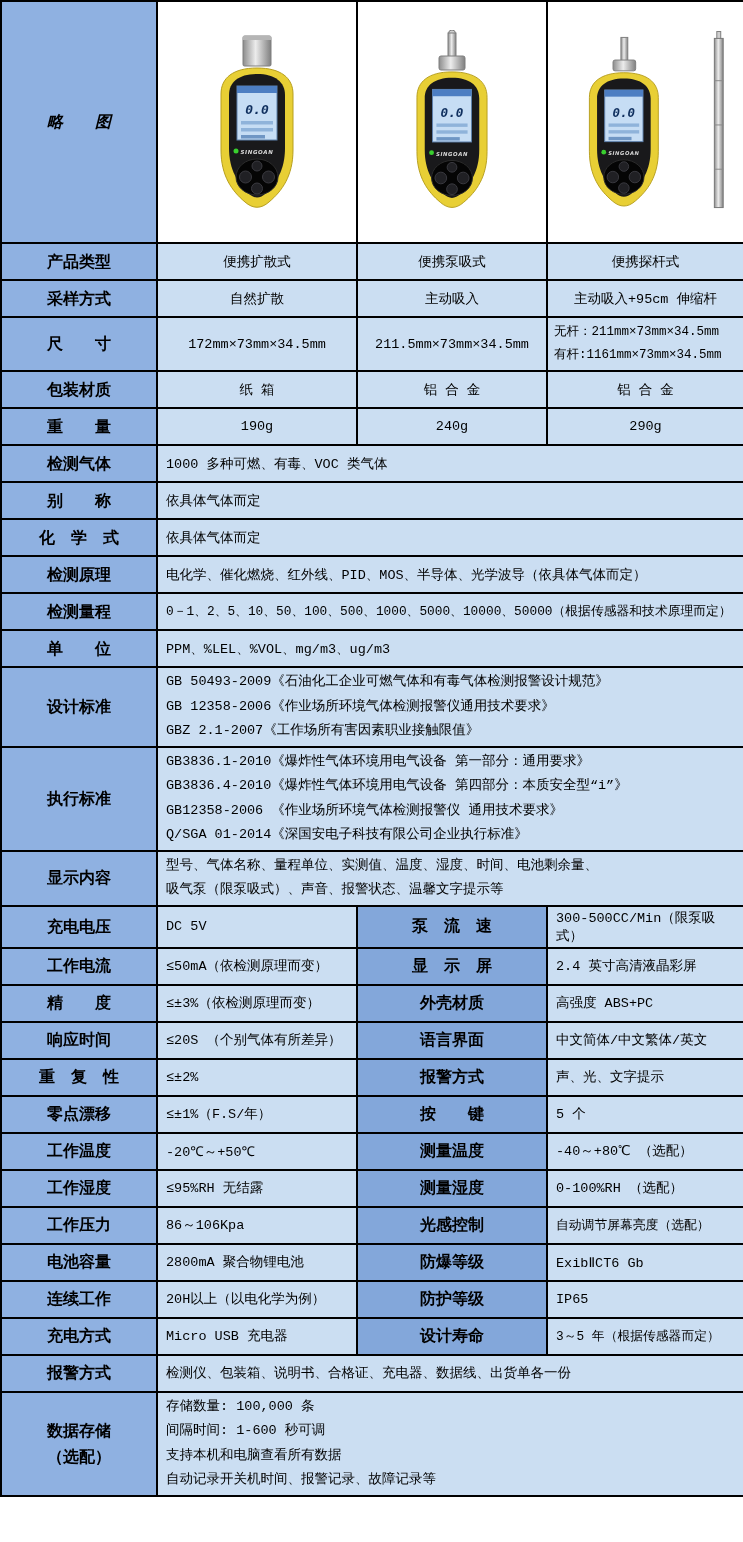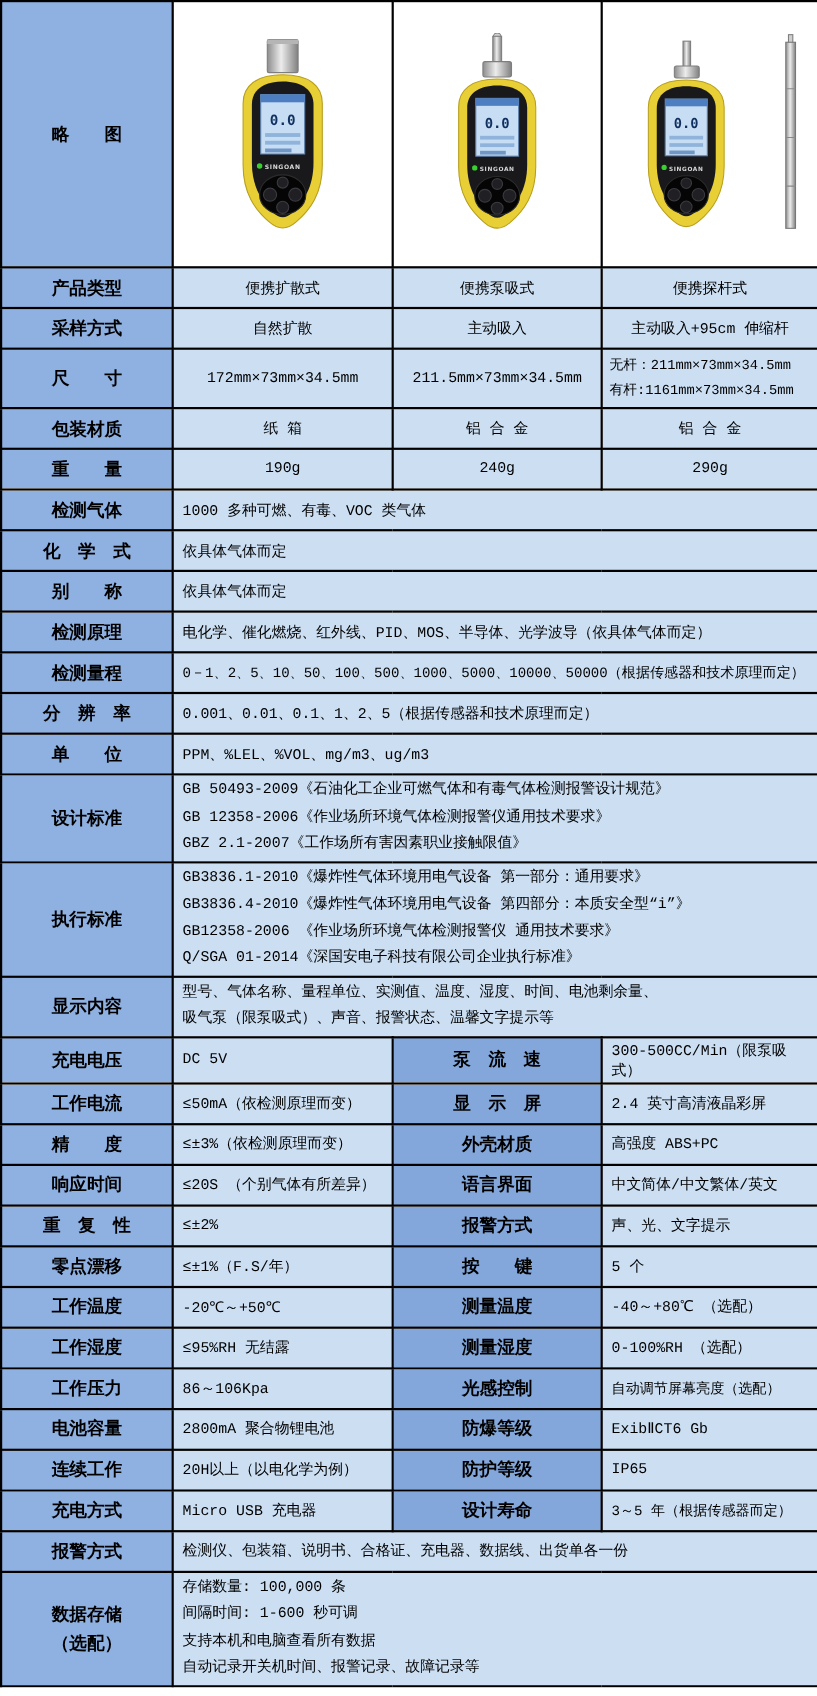"略 图" tr.r-sketch { font-style: none -> italic }
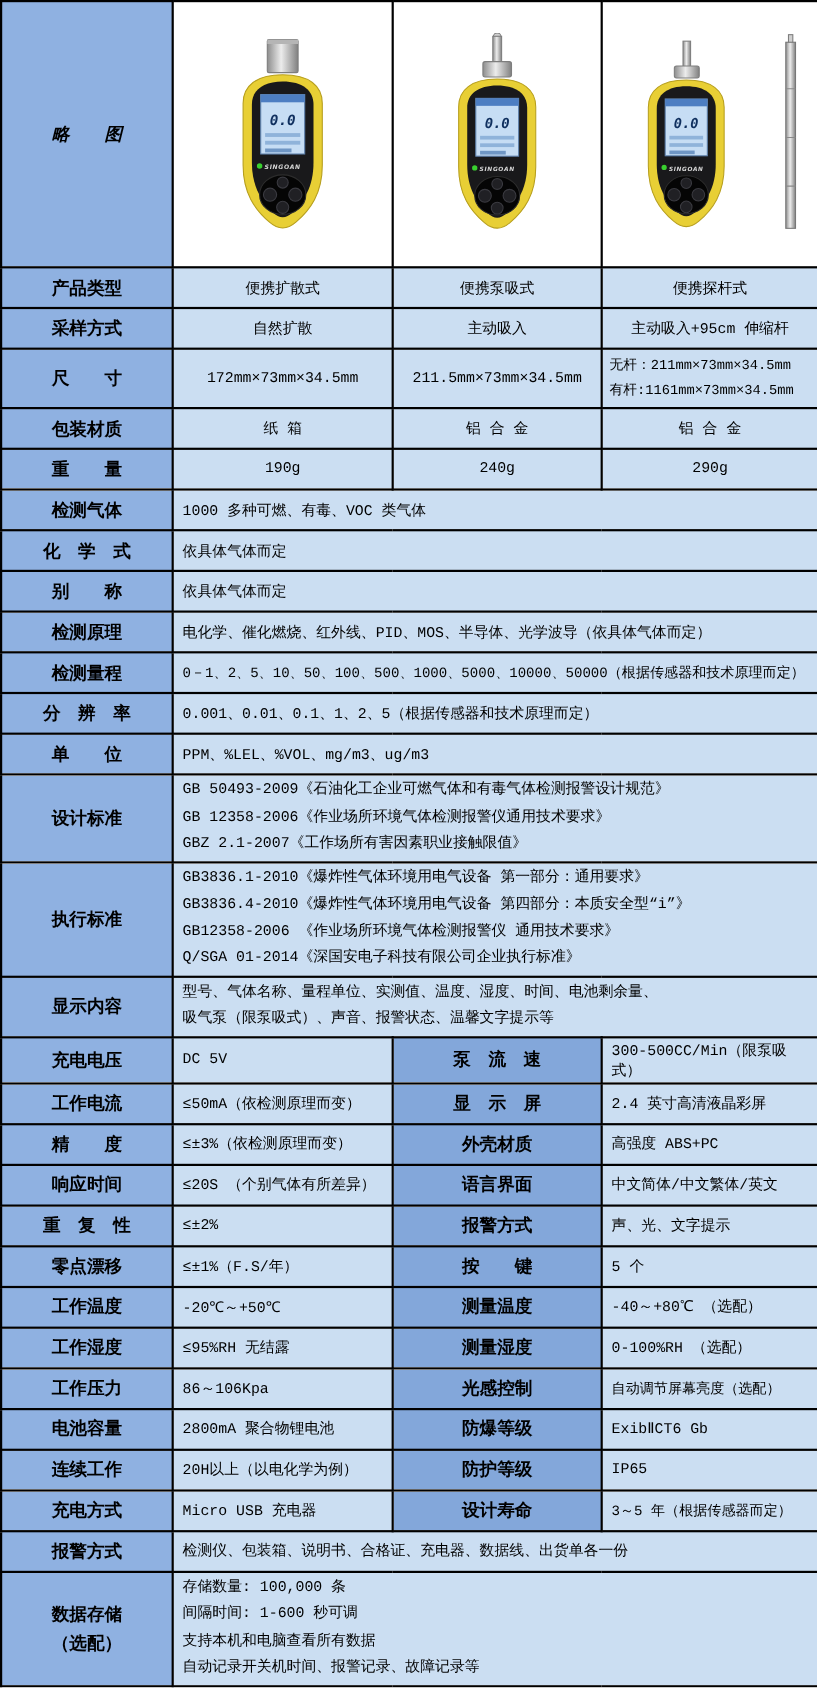"化 学 式" tr { order: before "别 称" -> after "别 称" }
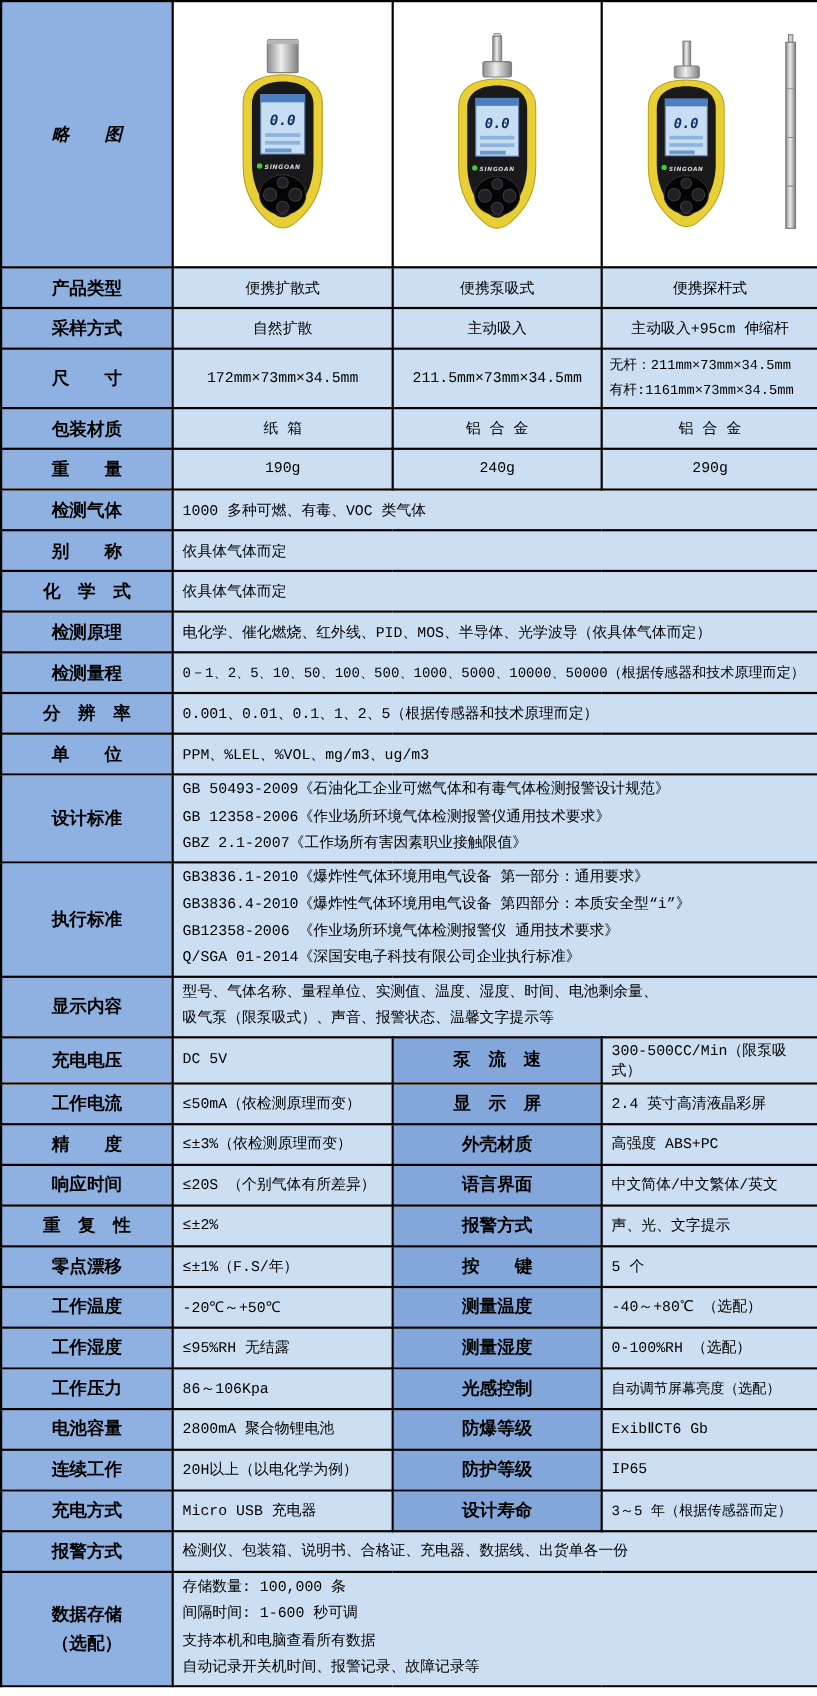"分 辨 率" tr { html: <tr> <td>分 辨 率</td> <td>0.001、0.01、0.1、1、2、5（根据传感器和技术原理而定）</td> </tr> -> none }
